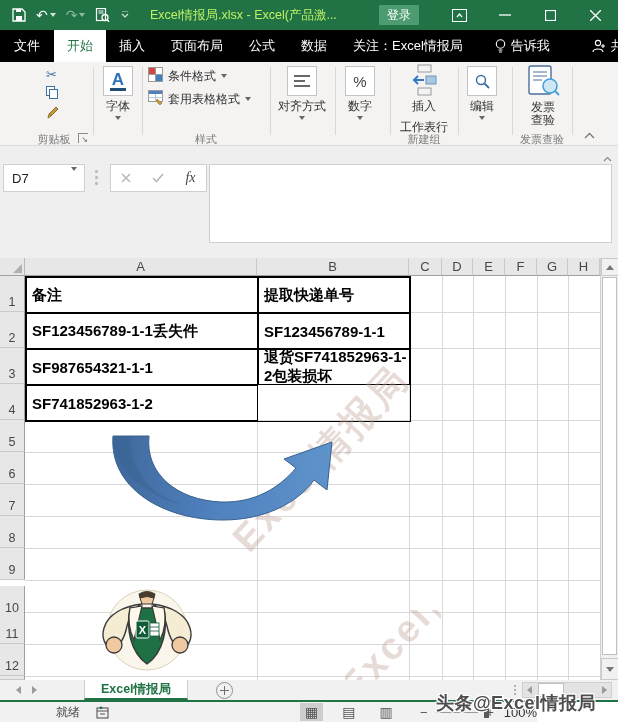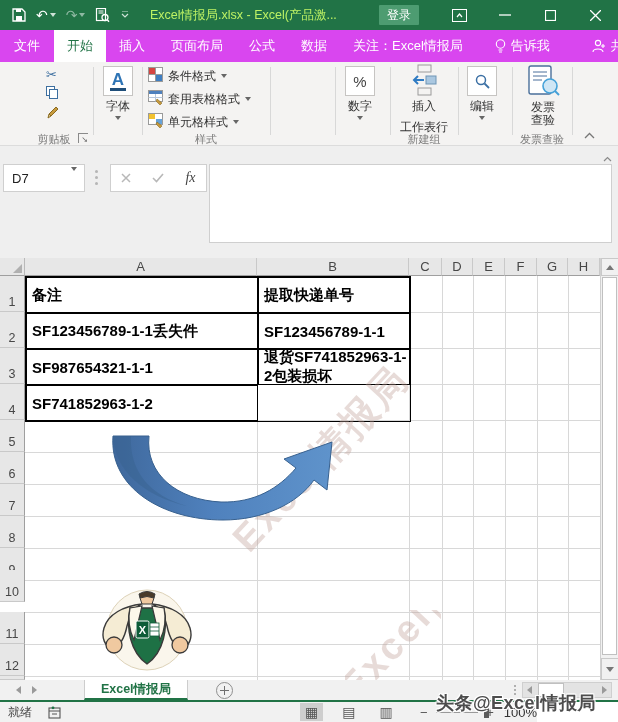"文件" .tabrow { background: #d946ef -> #000000 }
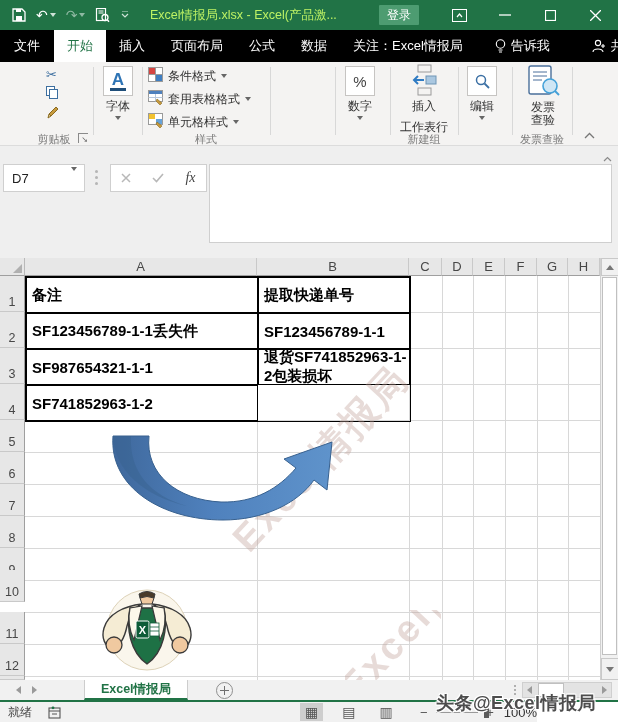"对齐方式" div.bigbtn { html: none -> <div> <div> <svg> <line></line> <line></line> <line></line> </svg> </div> <div>对齐方式</div> <div></div> </div> }
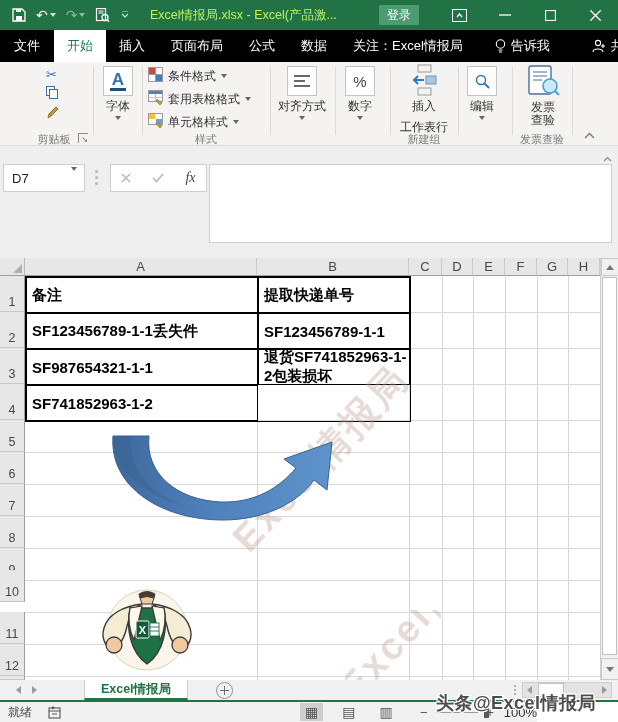"单元格样式" div.styles-row { html: <div> <span><svg> <rect></rect> <rect></rect> <rect></rect> <path></path> </svg></span> <span>单元格样式</span> <span></span> </div> -> none }
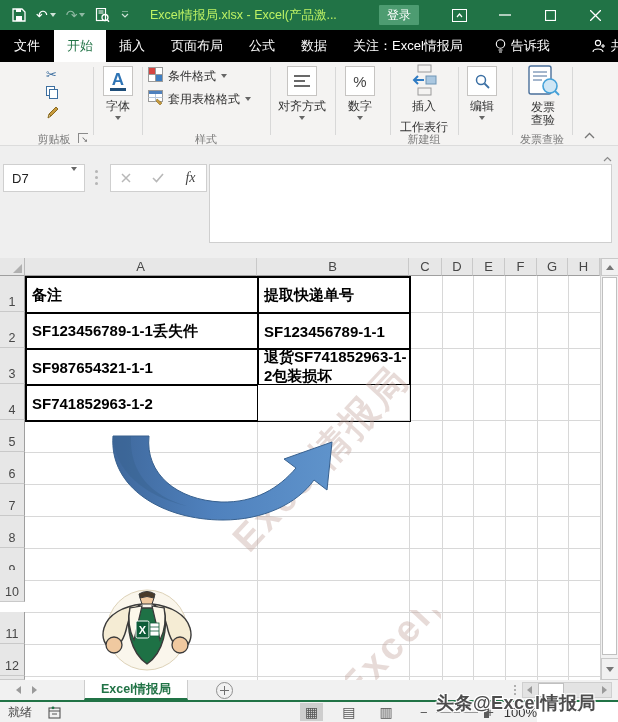"10" div.rowhead { top: 312px -> 328px }
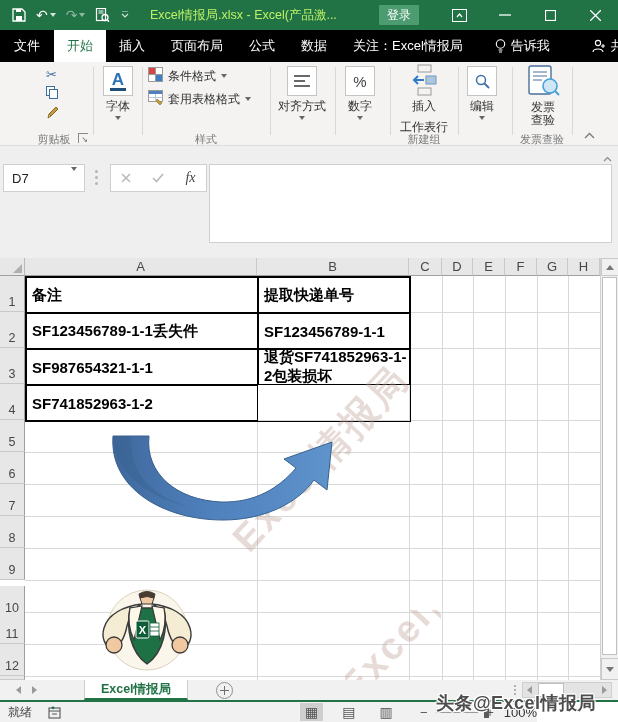"就绪" .statusbar { padding-left: none -> 48px }
